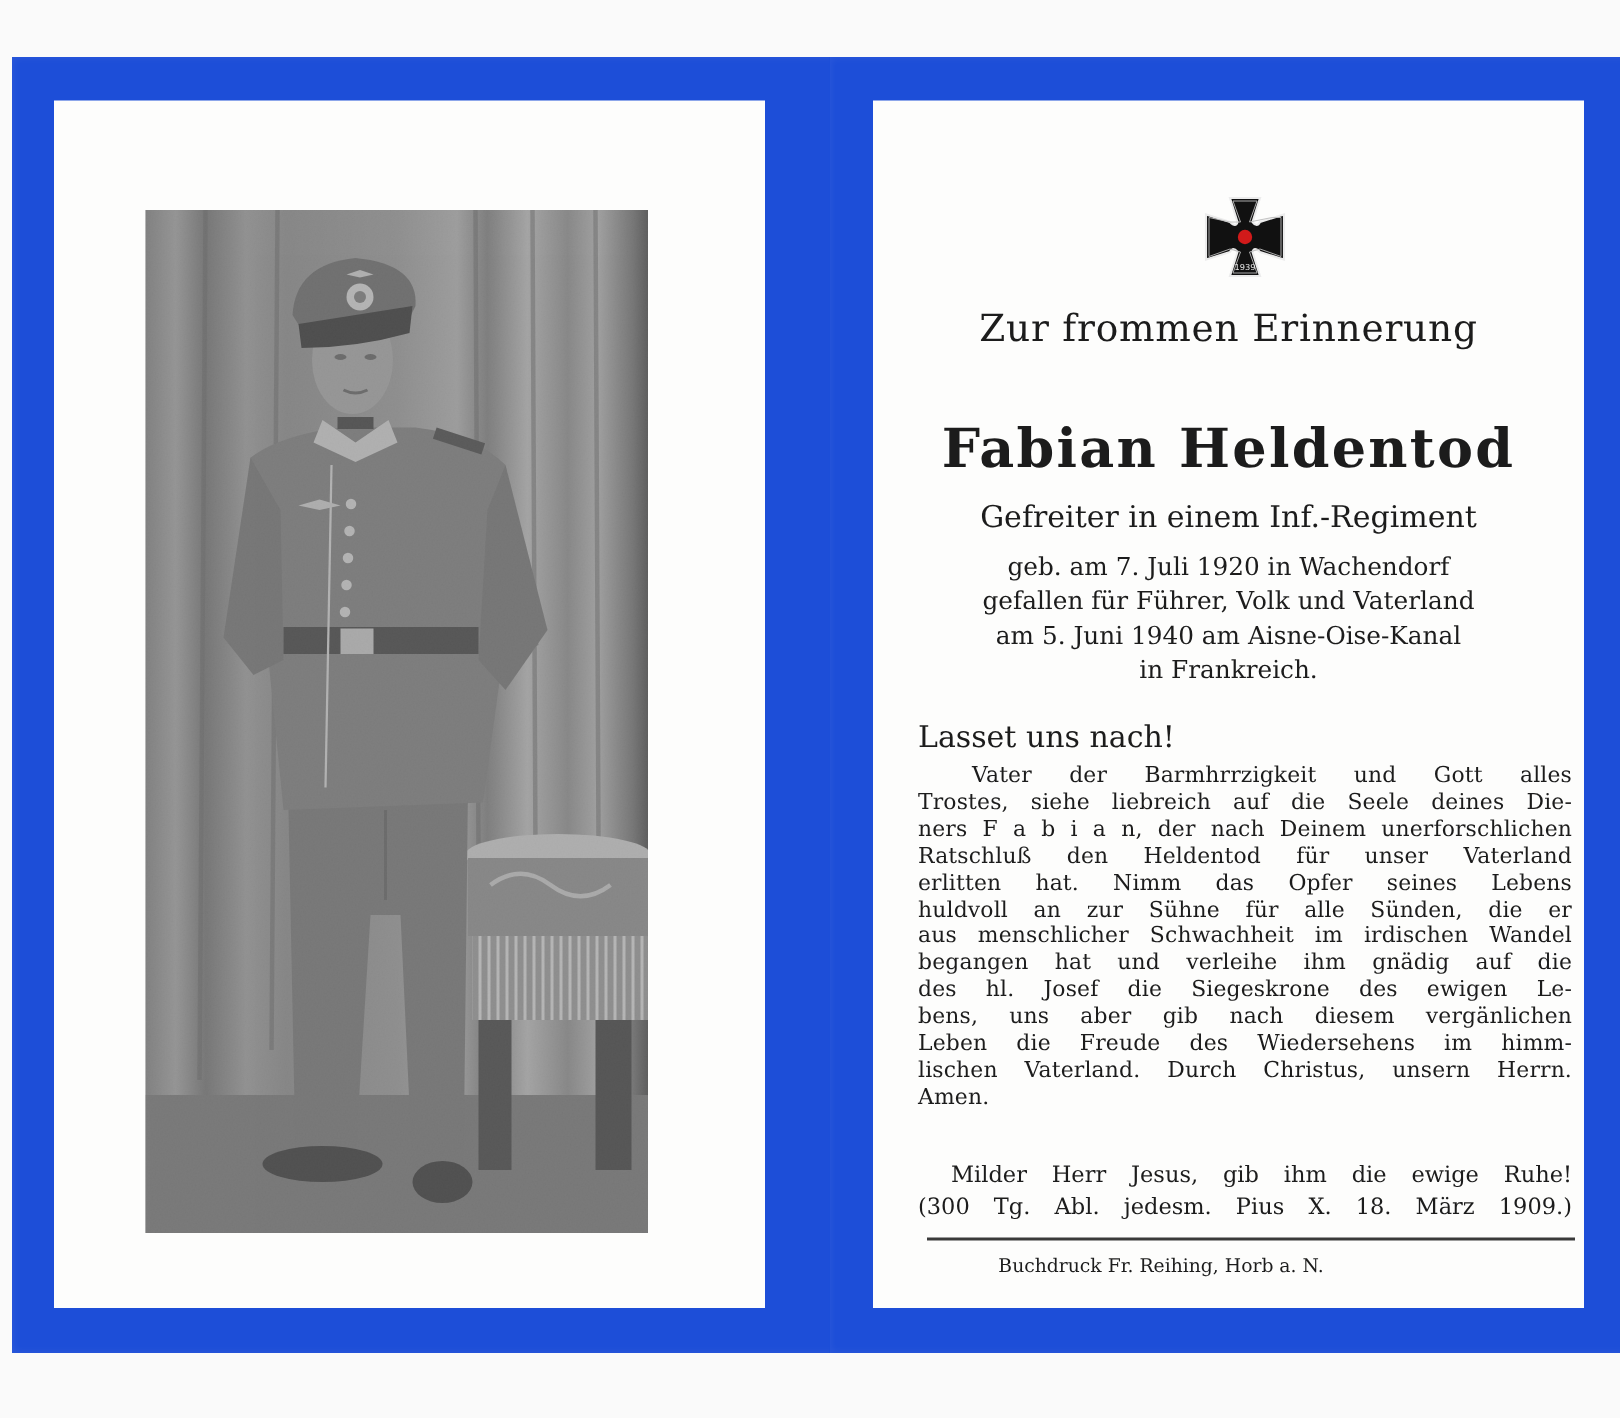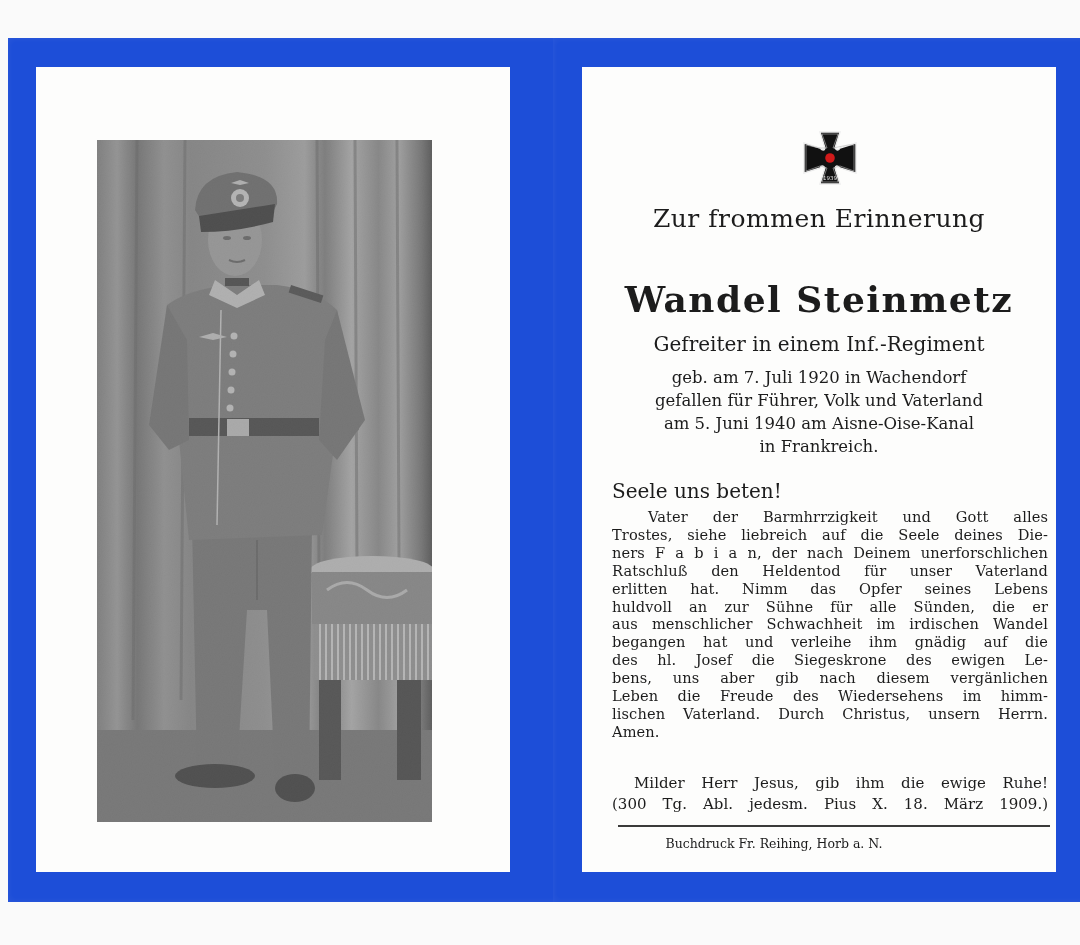"Wandel Steinmetz" div.t { text: Wandel Steinmetz -> Fabian Heldentod }
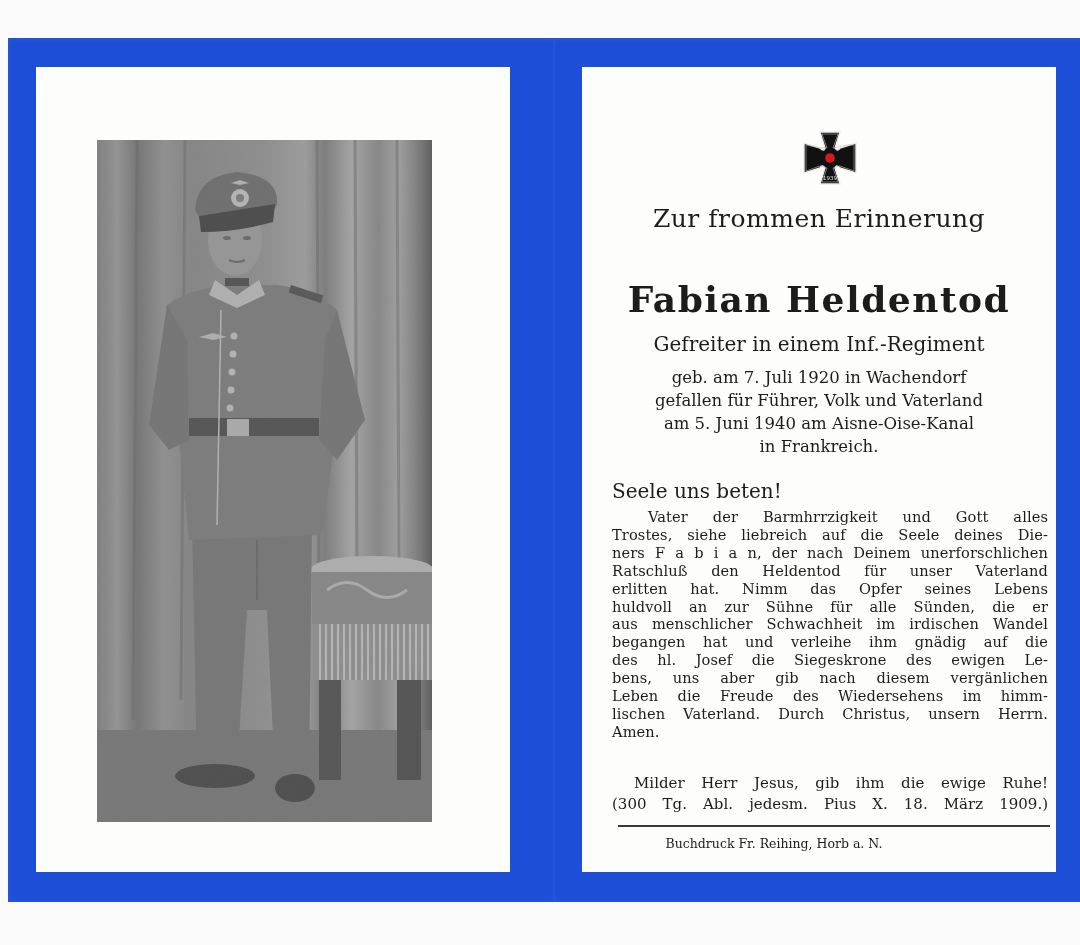"Seele uns beten!" div.prayer-head { text: Seele uns beten -> Lasset uns nach }
